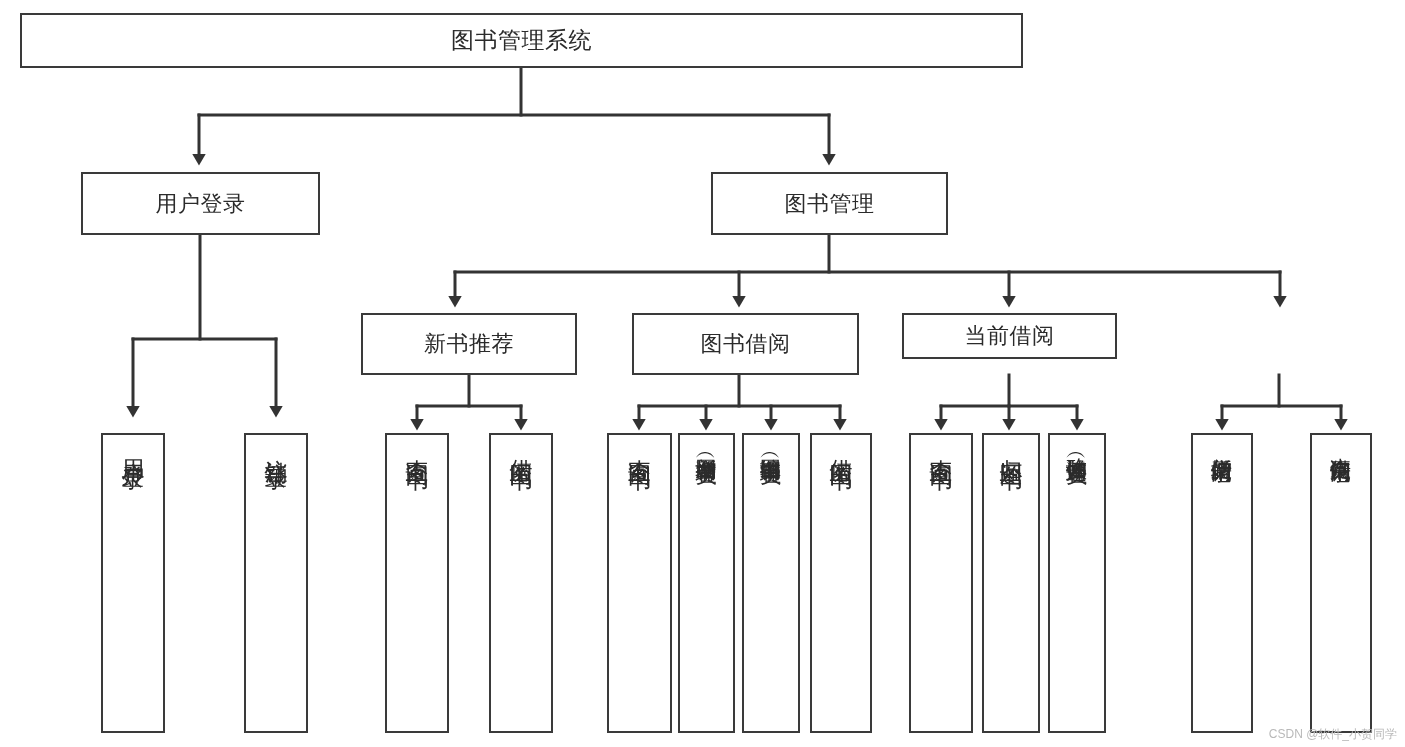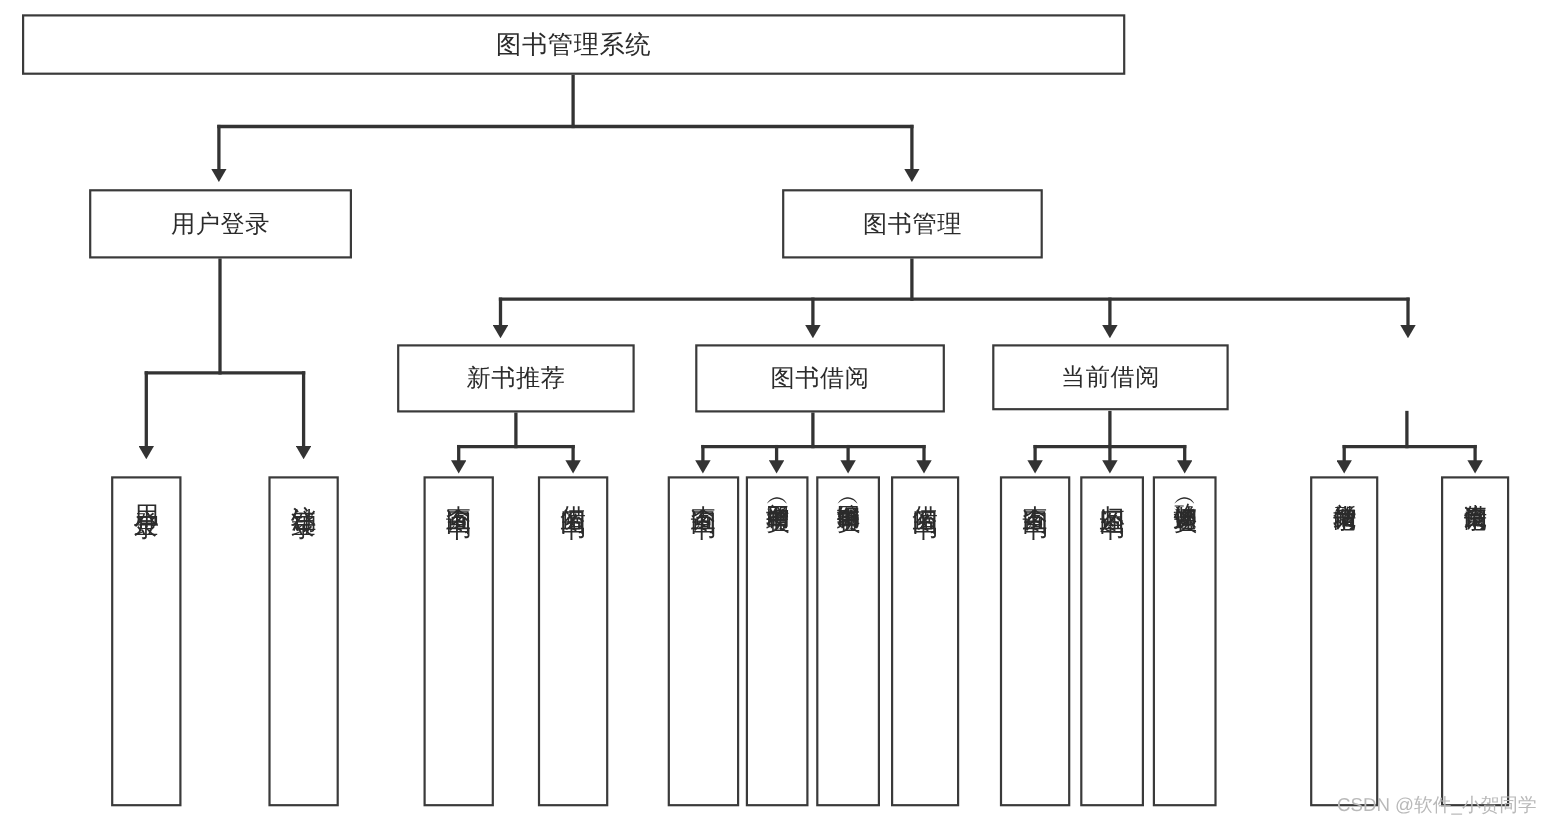"当前借阅" div.node { height: 60px -> 46px }
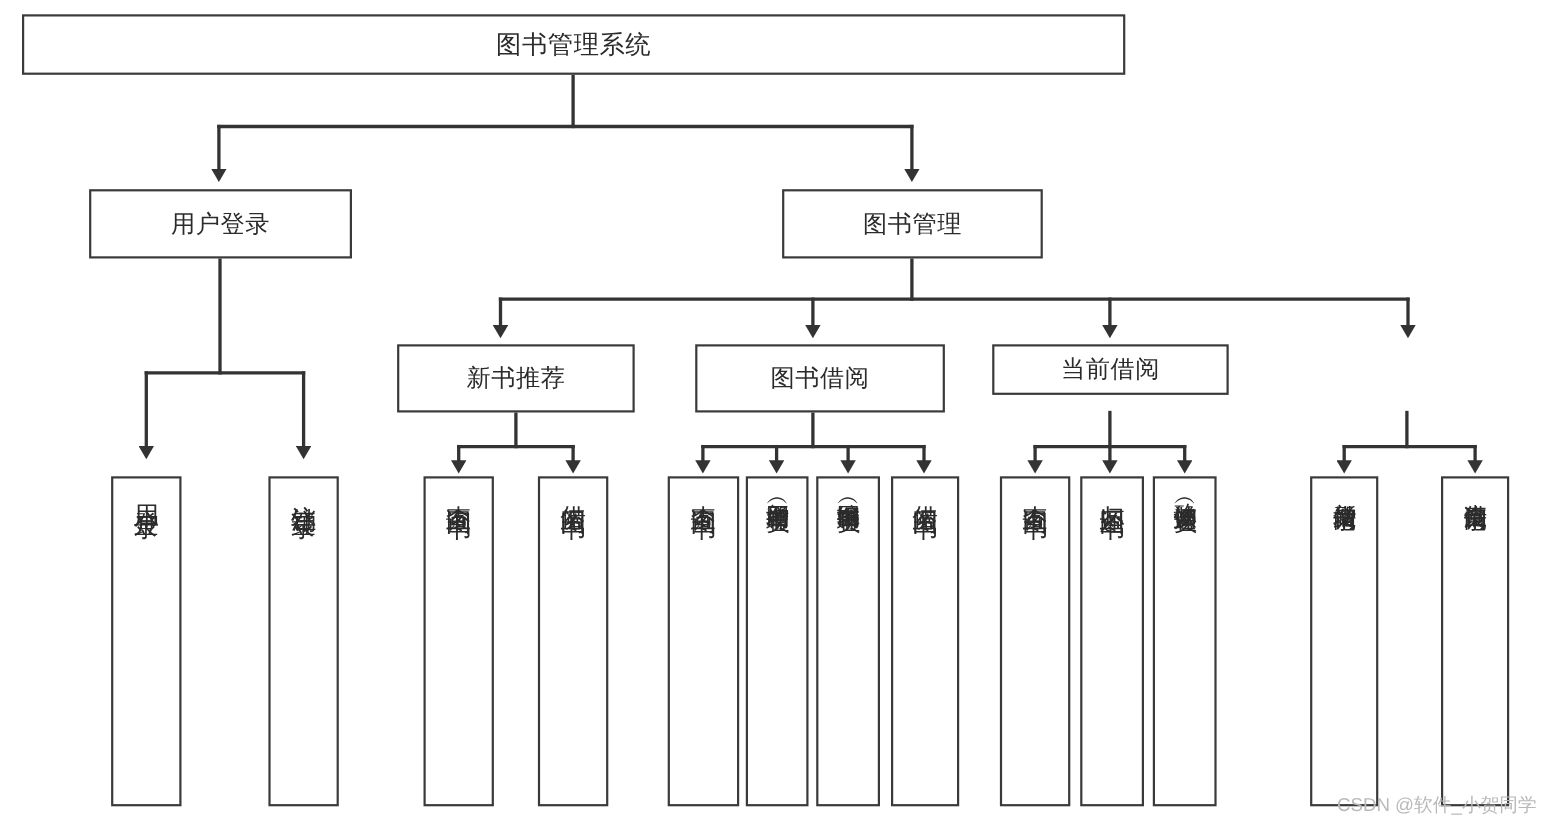"CSDN @软件_小贺同学" .watermark { font-size: 17px -> 12px }
